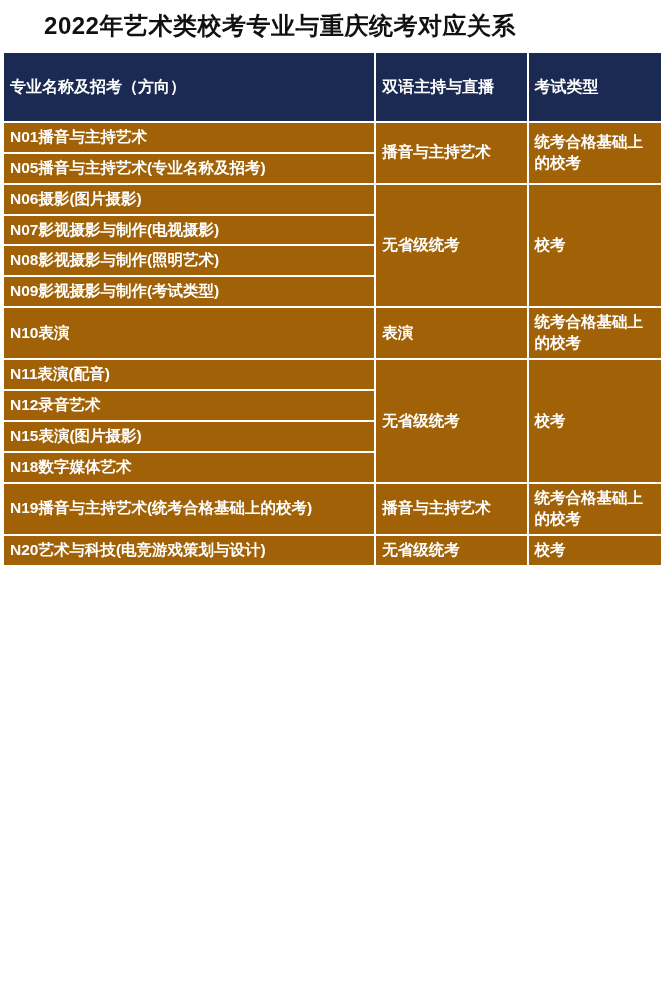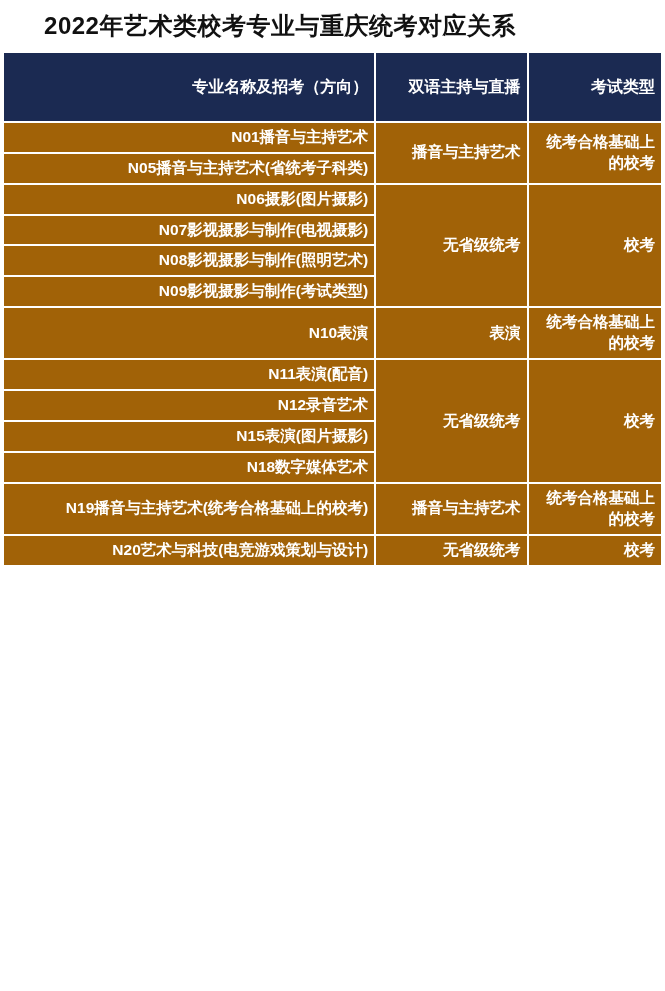"专业名称及招考（方向）" table.main td, table.main th { text-align: right -> left }
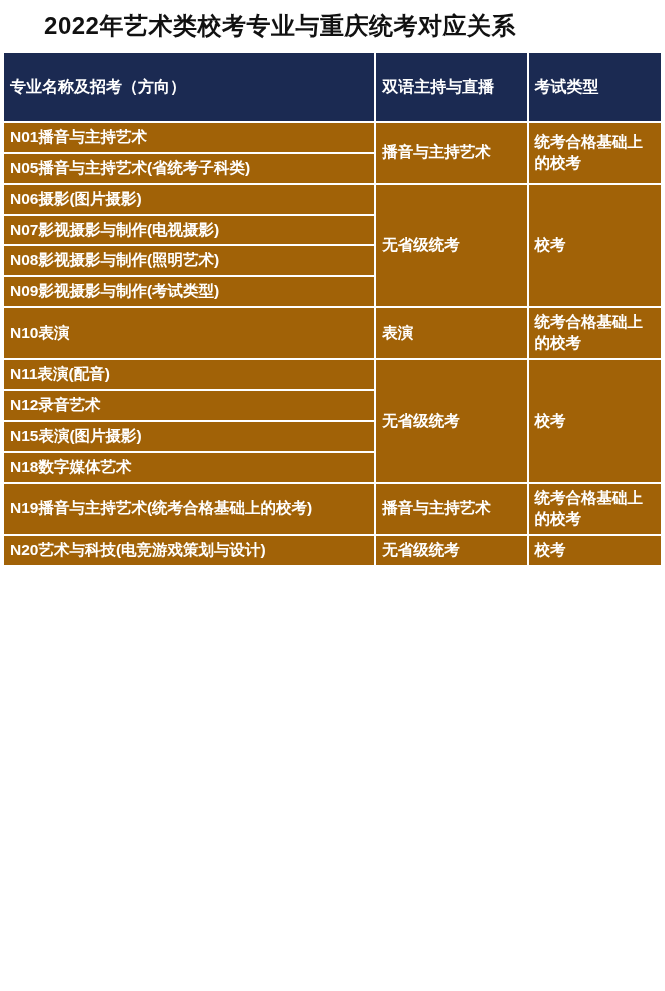"N05播音与主持艺术(省统考子科类)" td.major { text: 省统考子科类 -> 专业名称及招考 }
